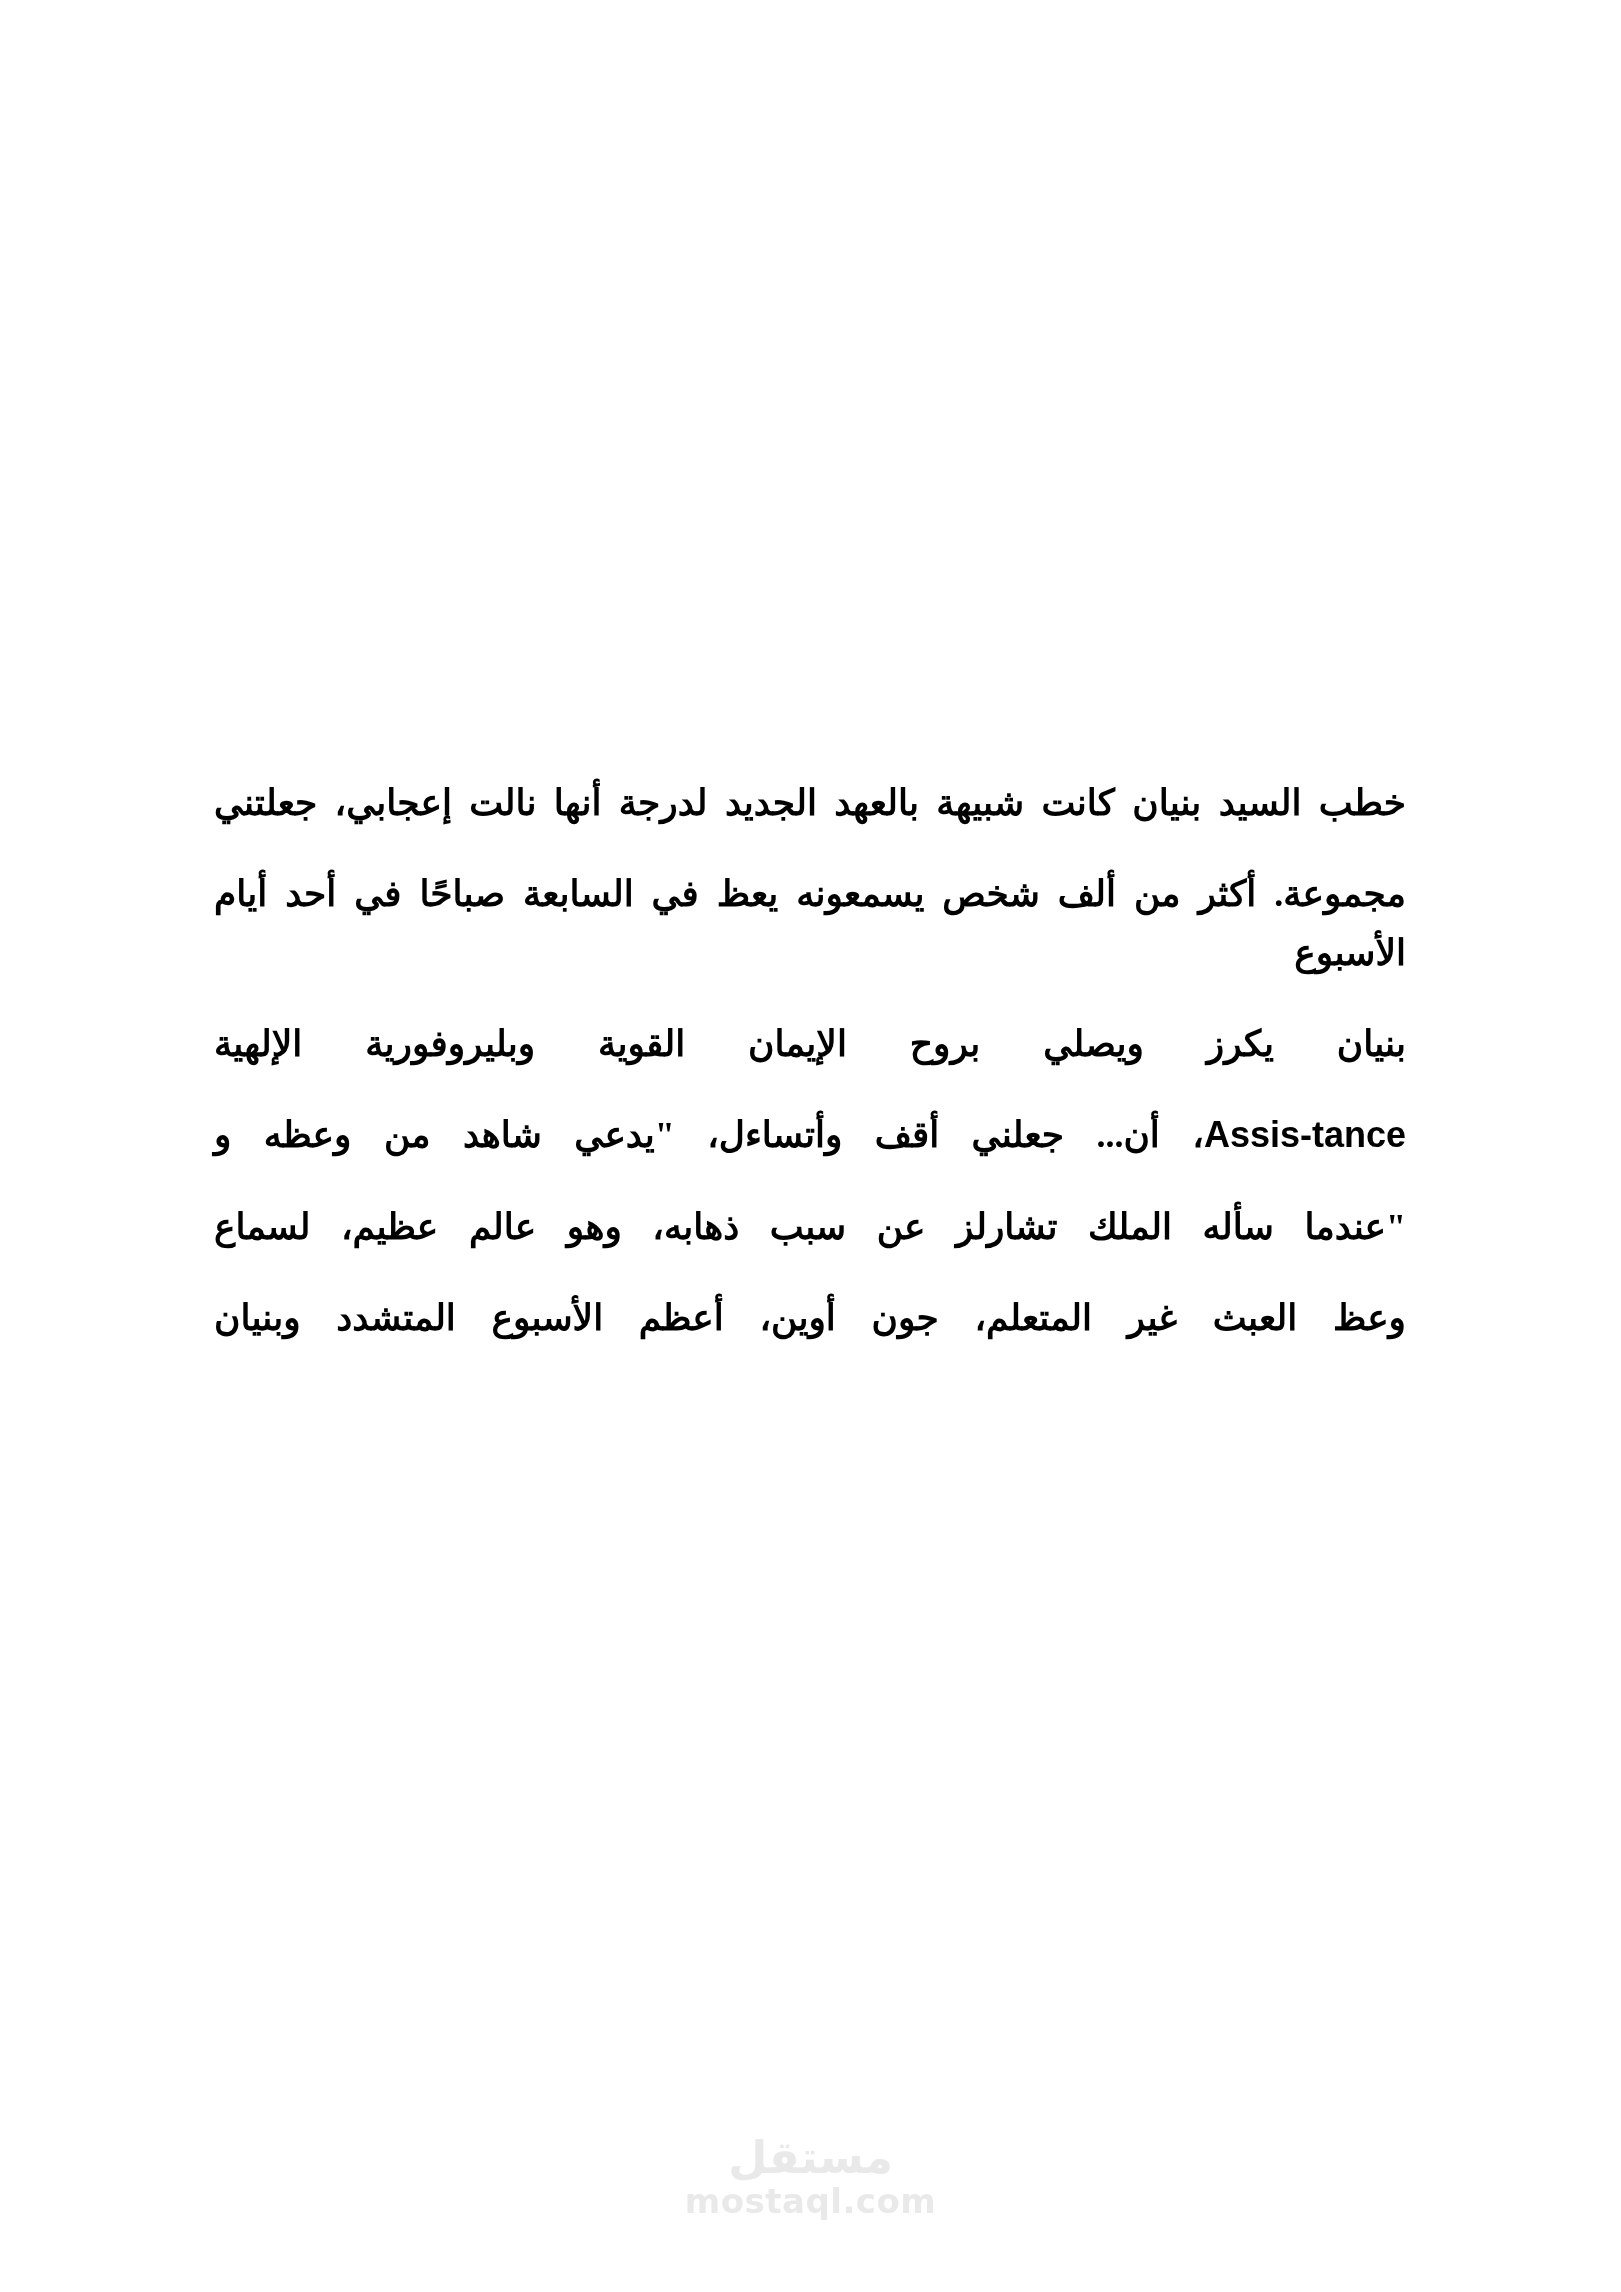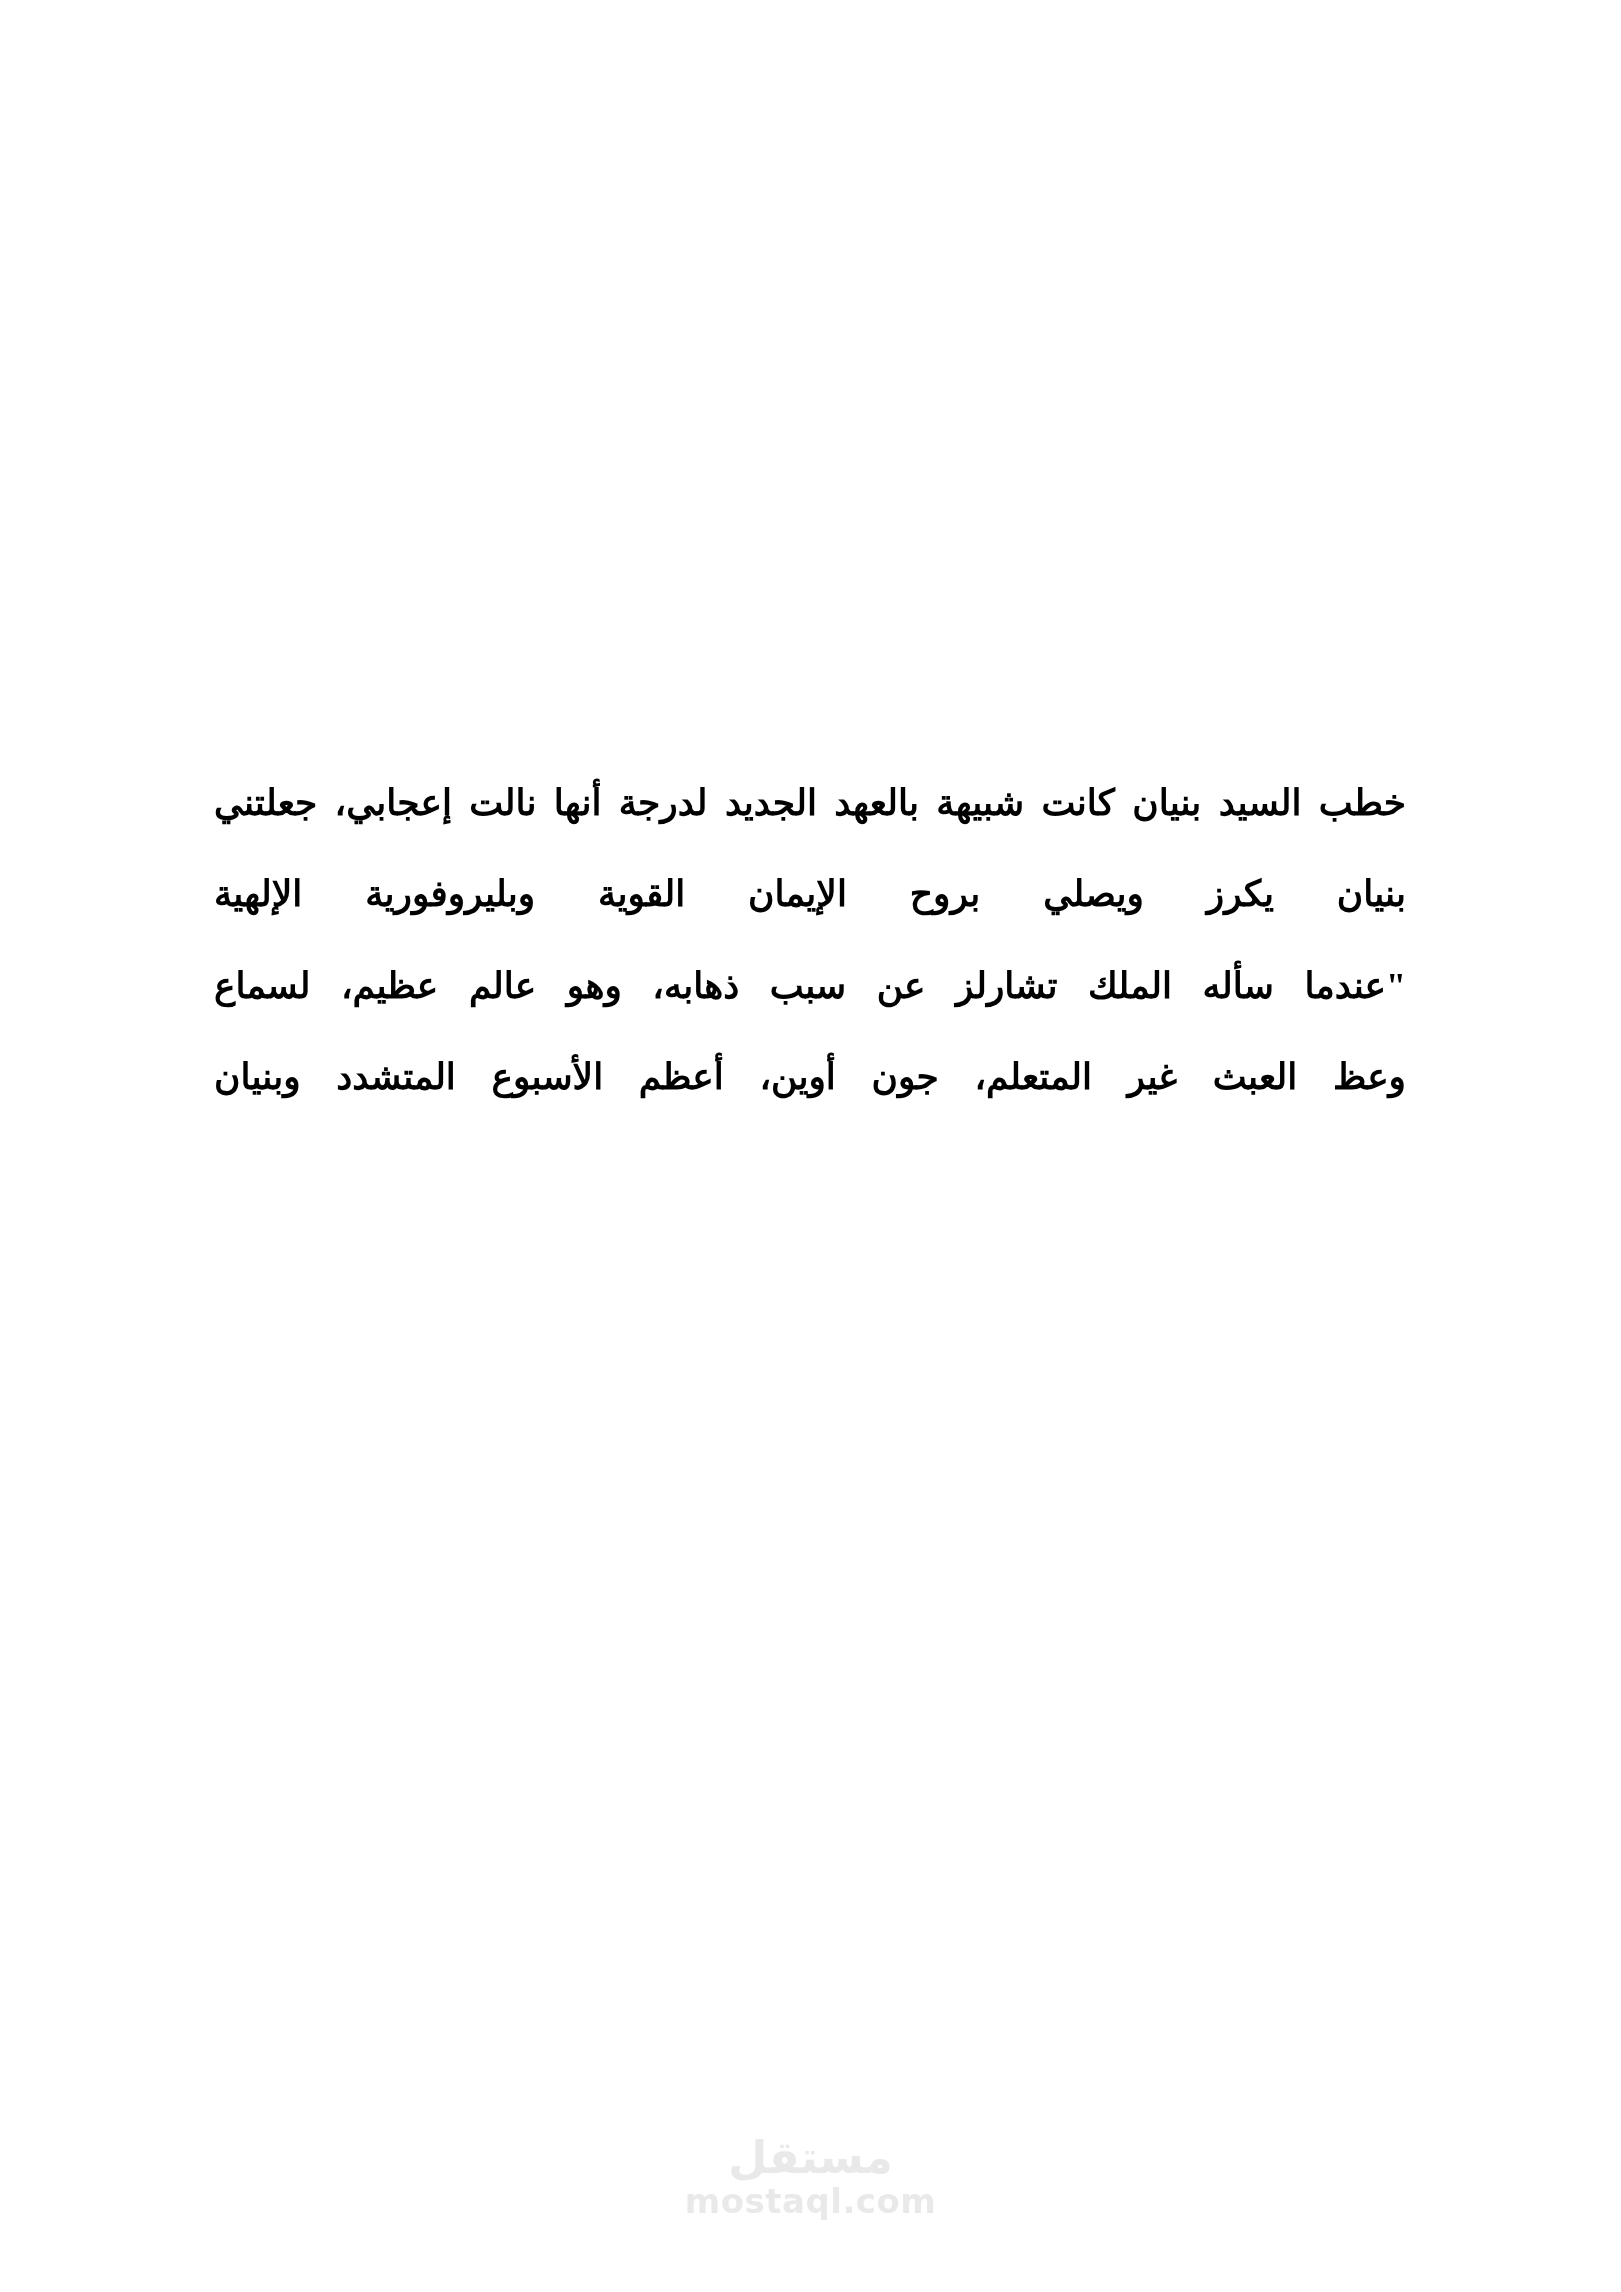"مجموعة. أكثر من ألف شخص" p.para { html: none -> <p>مجموعة. أكثر من ألف شخص يسمعونه يعظ في السابعة صباحًا في أحد أيام الأسبوع</p> }
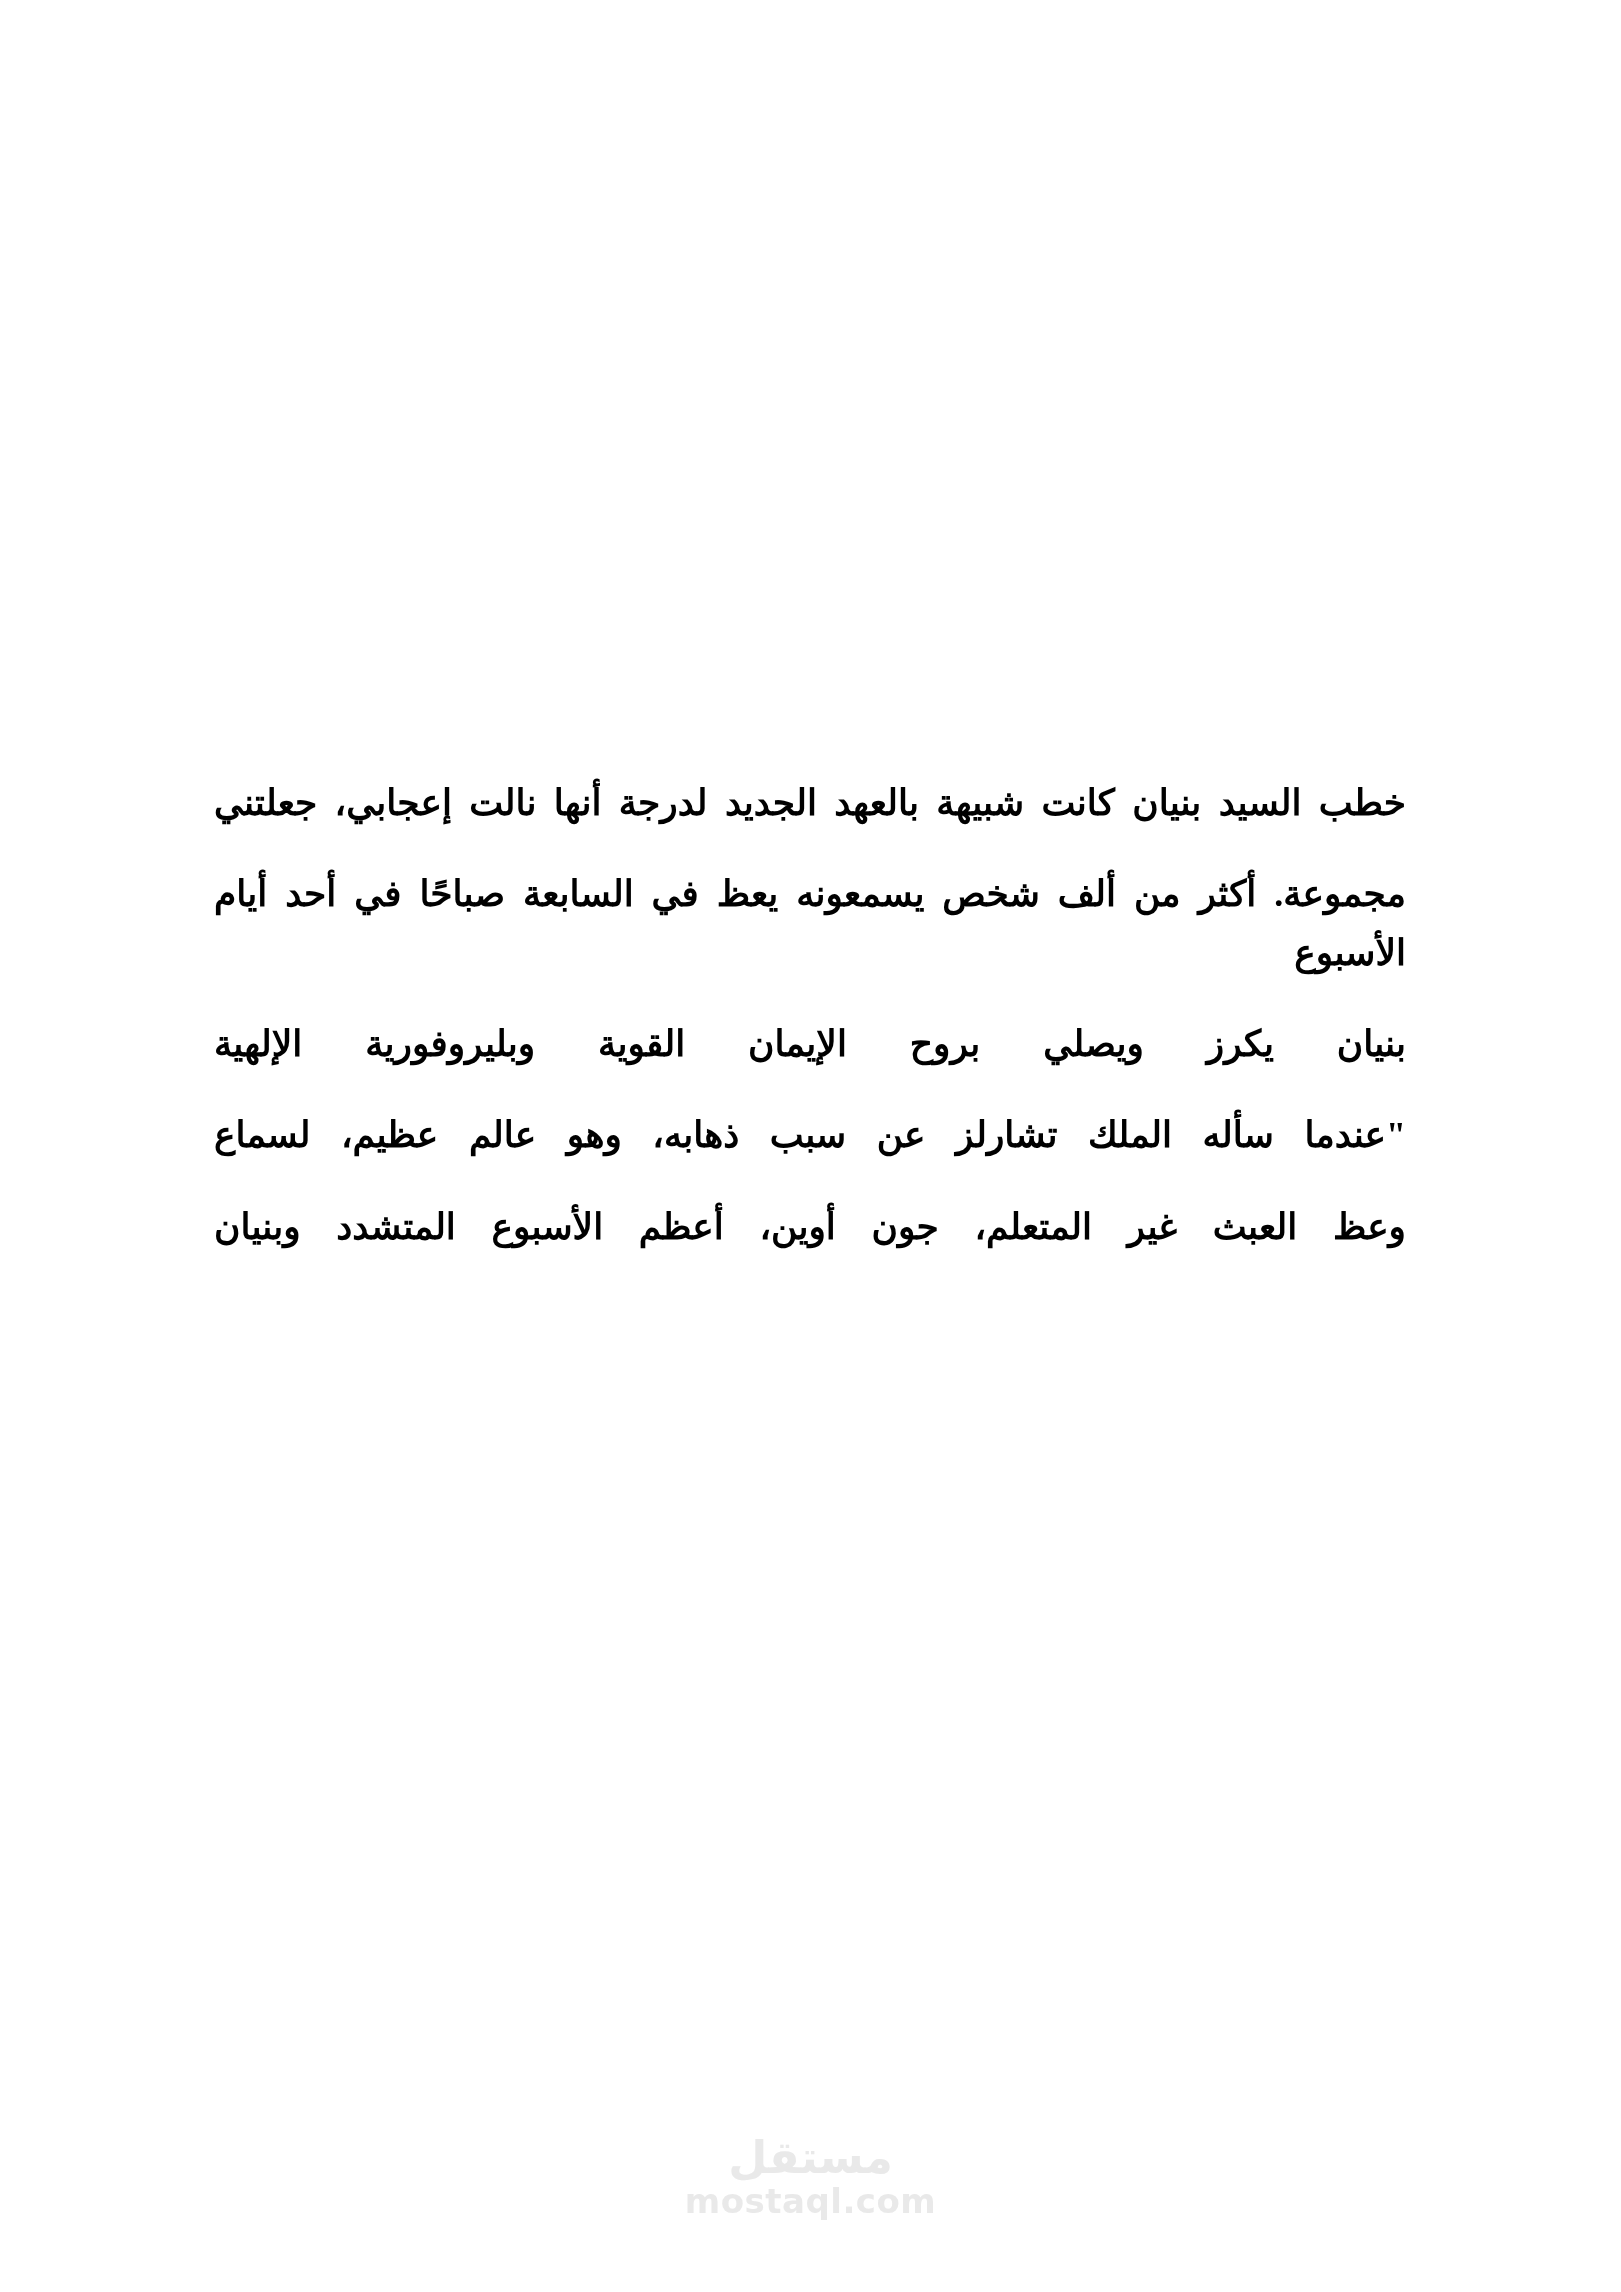"Assis-tance، أن... جعلني أقف وأتساءل،" p.para { html: none -> <p><span>Assis-tance</span><span>، أن... جعلني أقف وأتساءل، "يدعي شاهد من وعظه و</span></p> }
